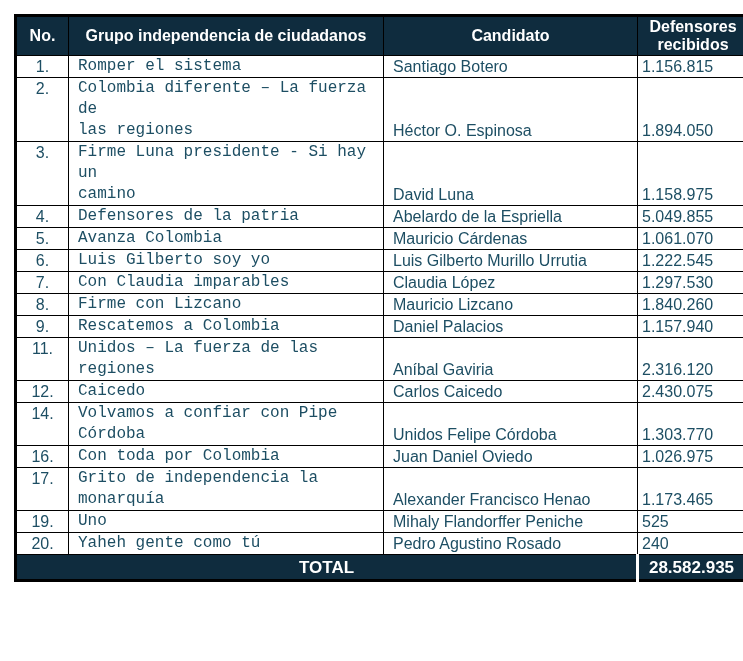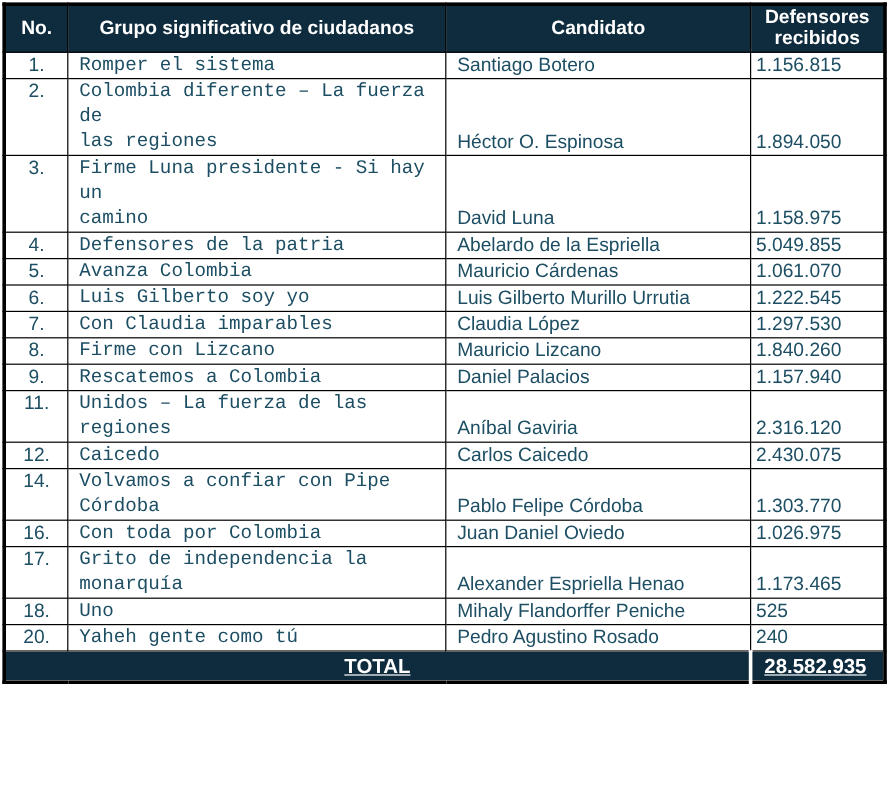"No." .page { padding: 2px -> 14px }
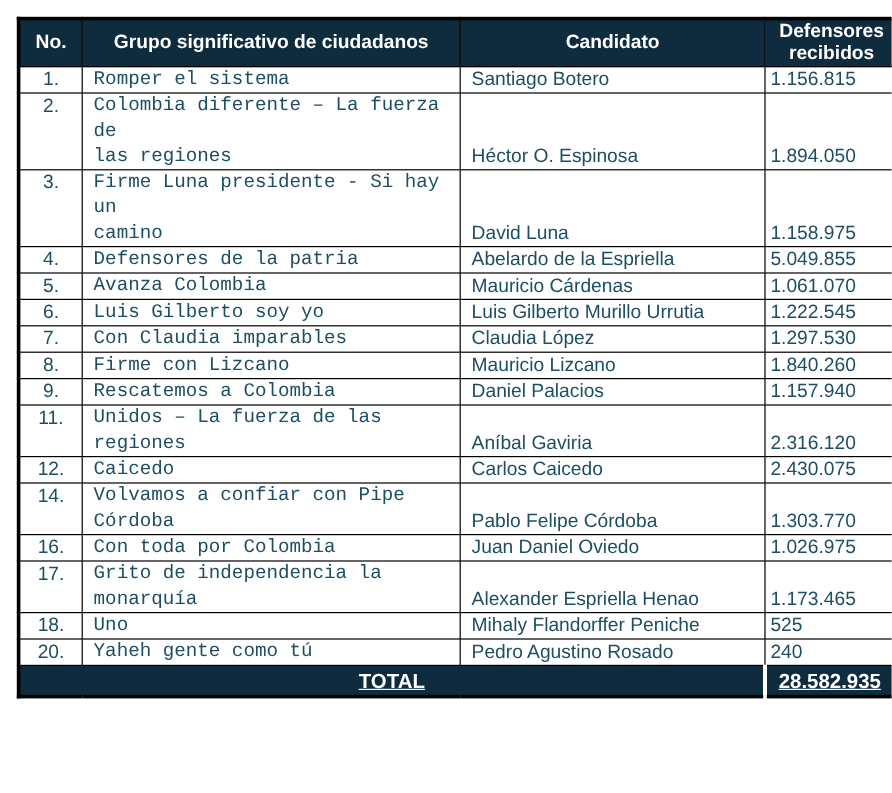"Grupo significativo de ciudadanos" th { text: significativo -> independencia }
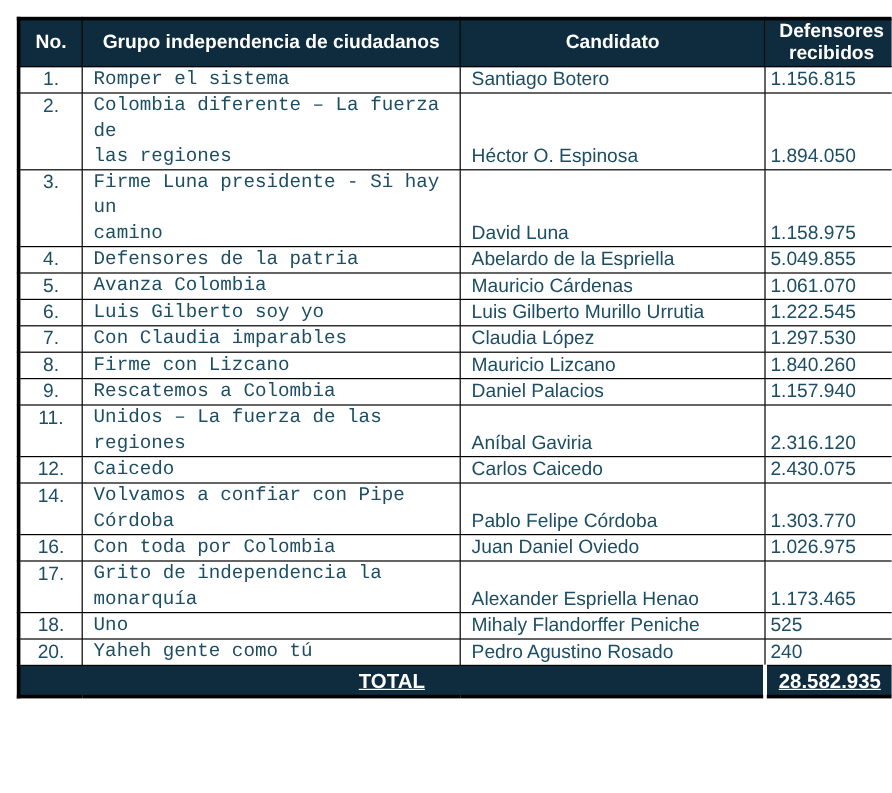"Pablo Felipe Córdoba" td.cell-candidato { text: Pablo -> Unidos }
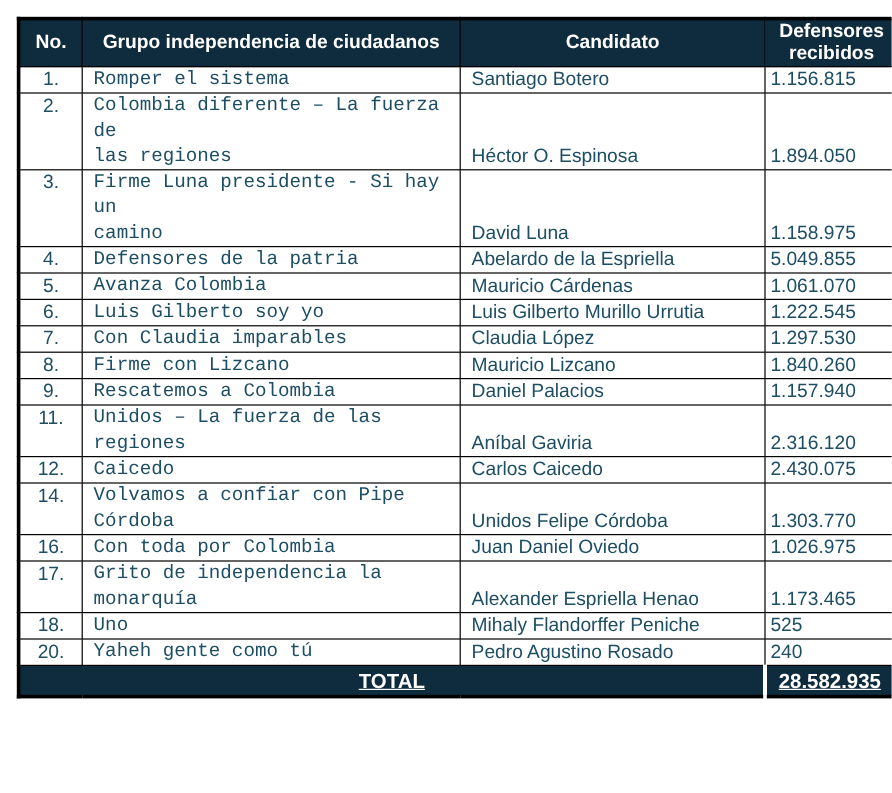"Alexander Espriella Henao" td.cell-candidato { text: Espriella -> Francisco }
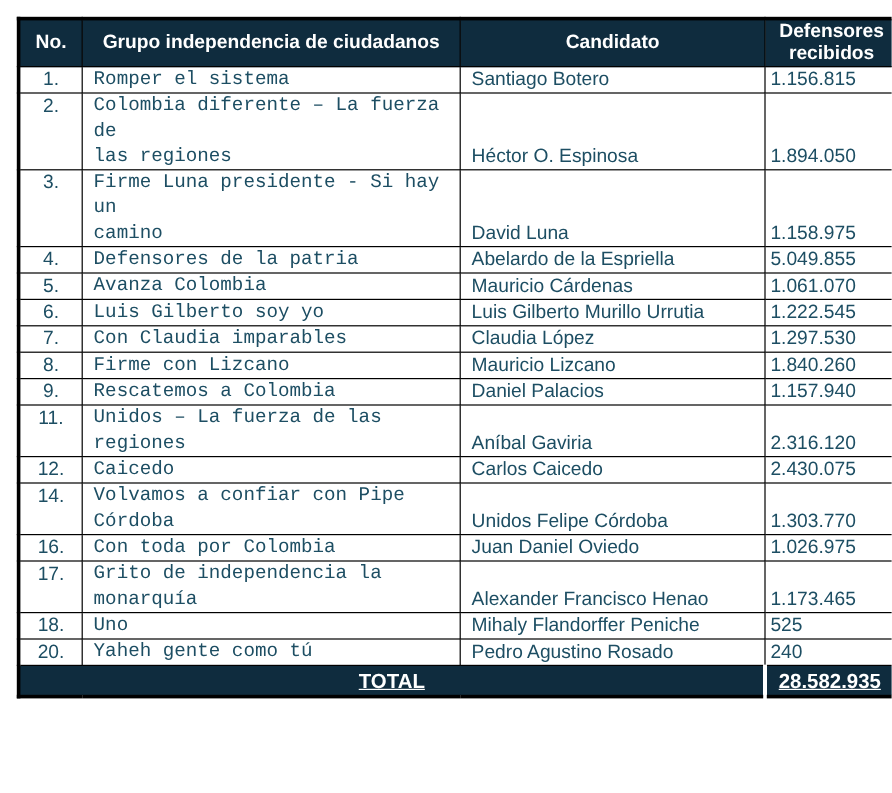"18." td.cell-no { text: 18 -> 19 }
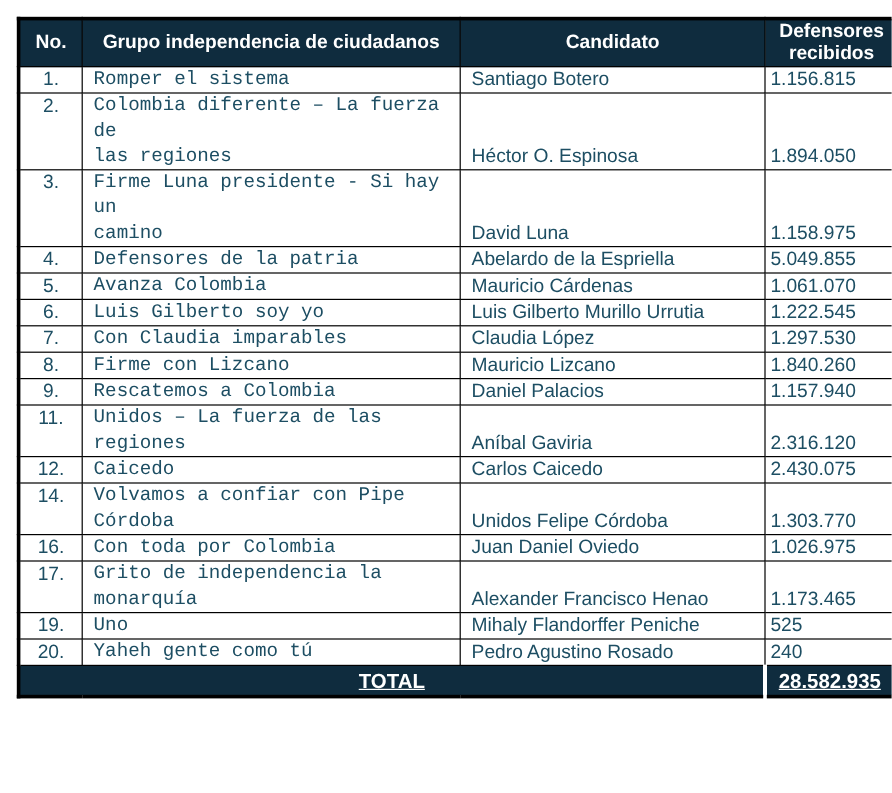"TOTAL" tfoot td { text-decoration: underline -> none }
